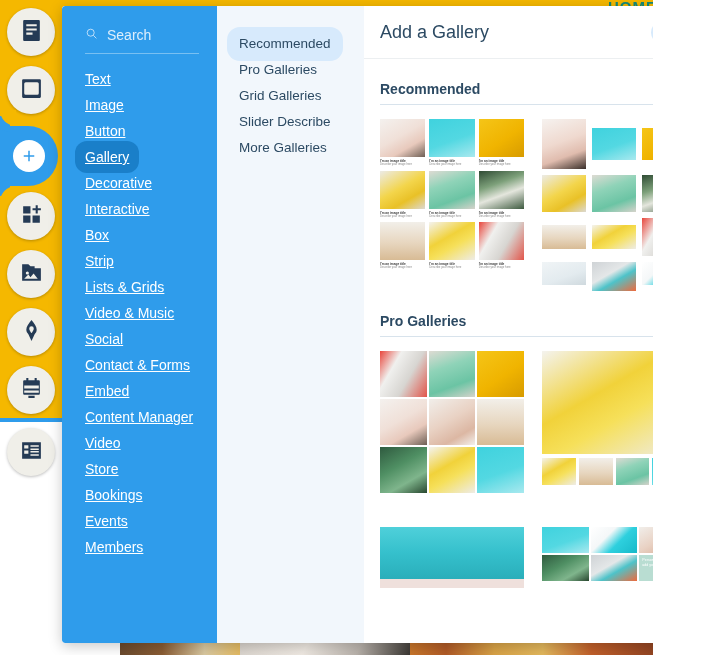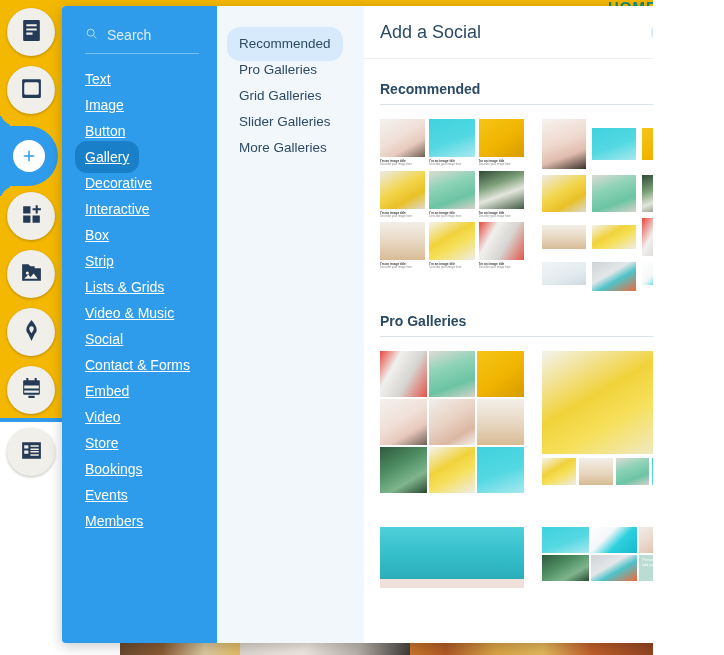"Add a Social" div.content-title { text: Social -> Gallery }
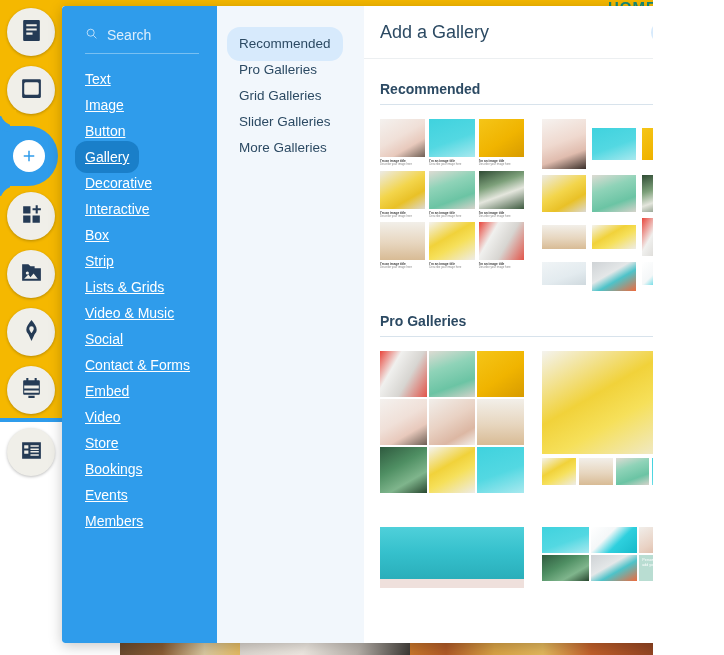"Slider Galleries" span { text: Galleries -> Describe }
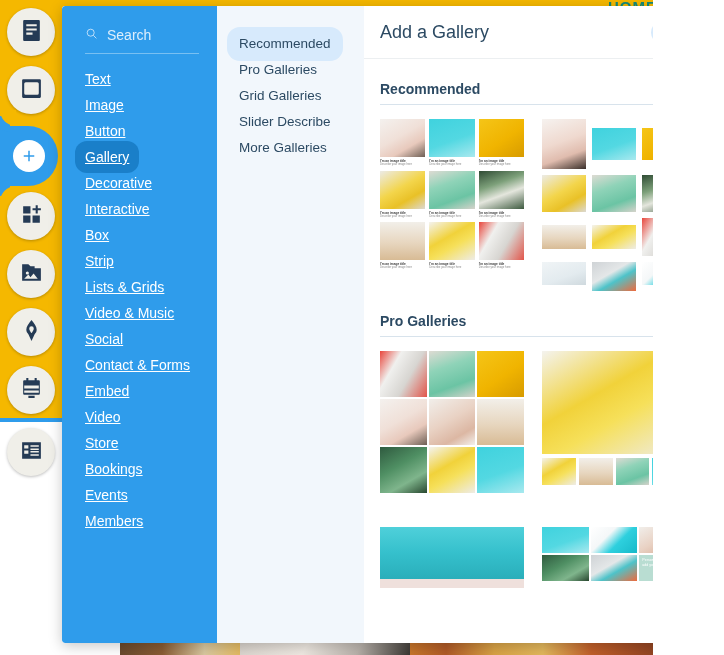"Content Manager" div.cat-item { html: none -> <div><span>Content Manager</span></div> }
